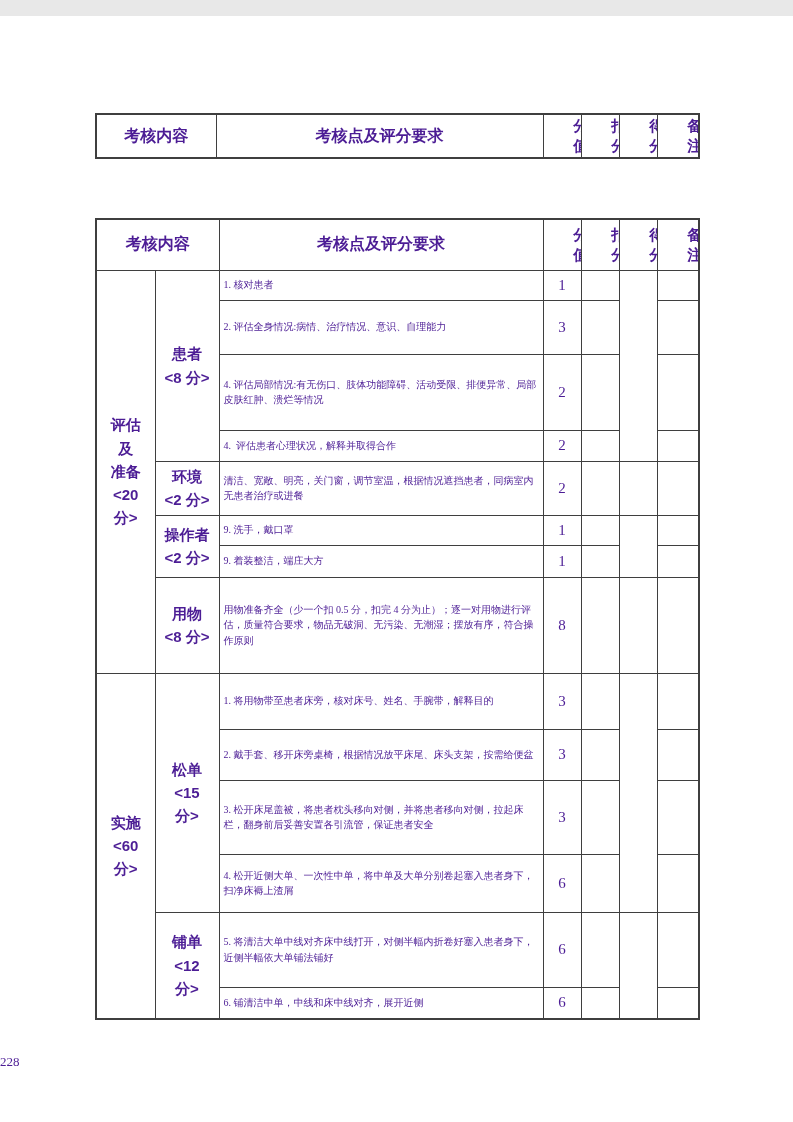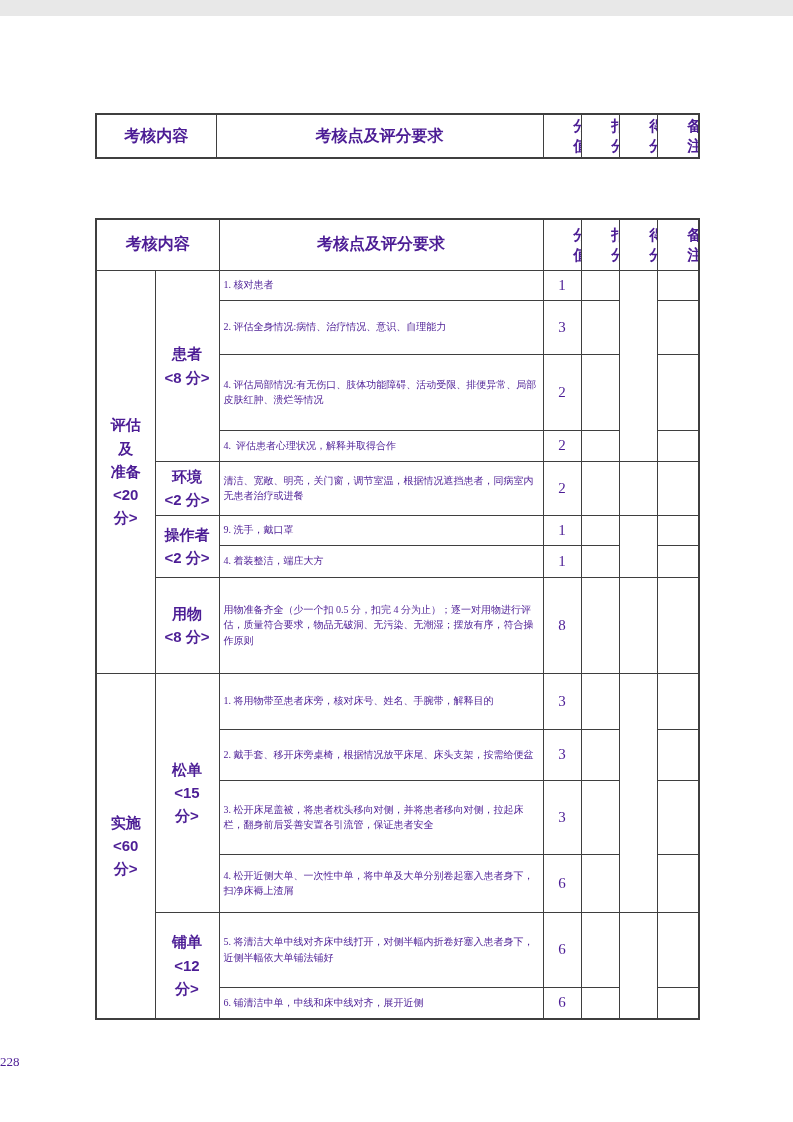"4. 着装整洁，端庄大方" td.item { text: 4 -> 9 }
